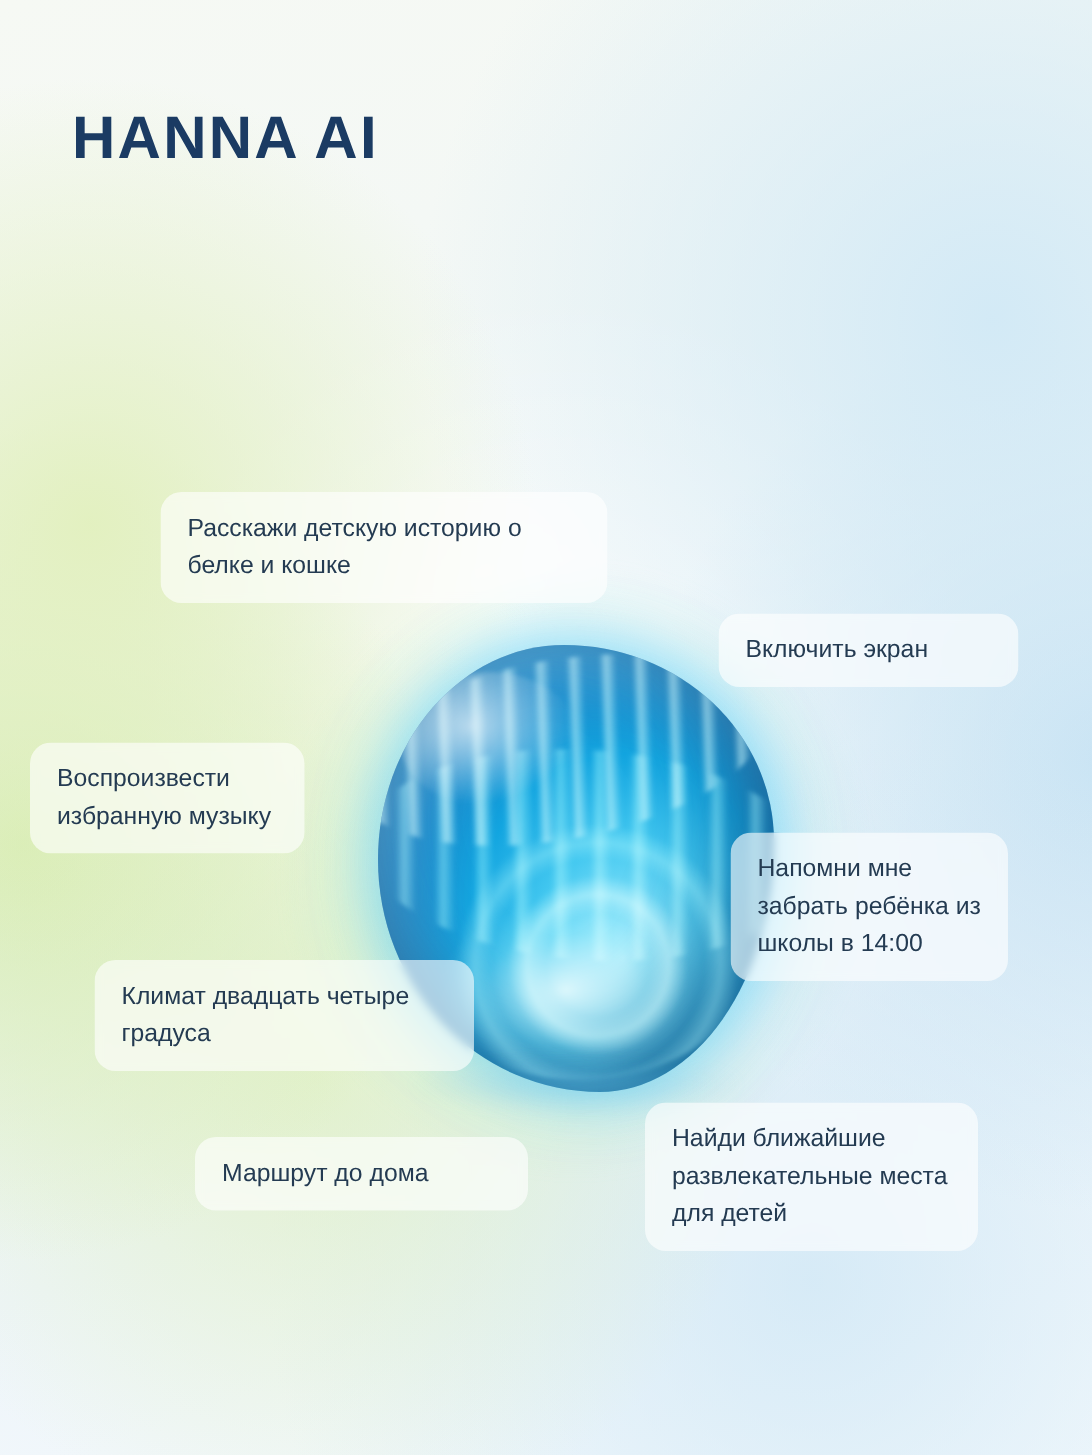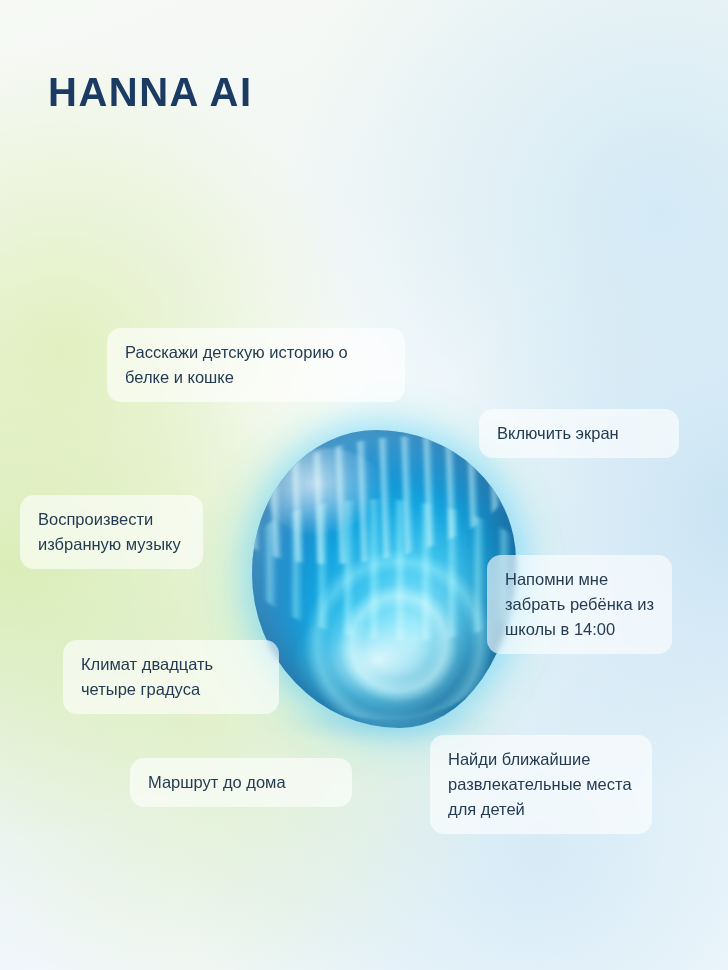"Климат двадцать четыре градуса" .b-climate { width: 216px -> 253px }
